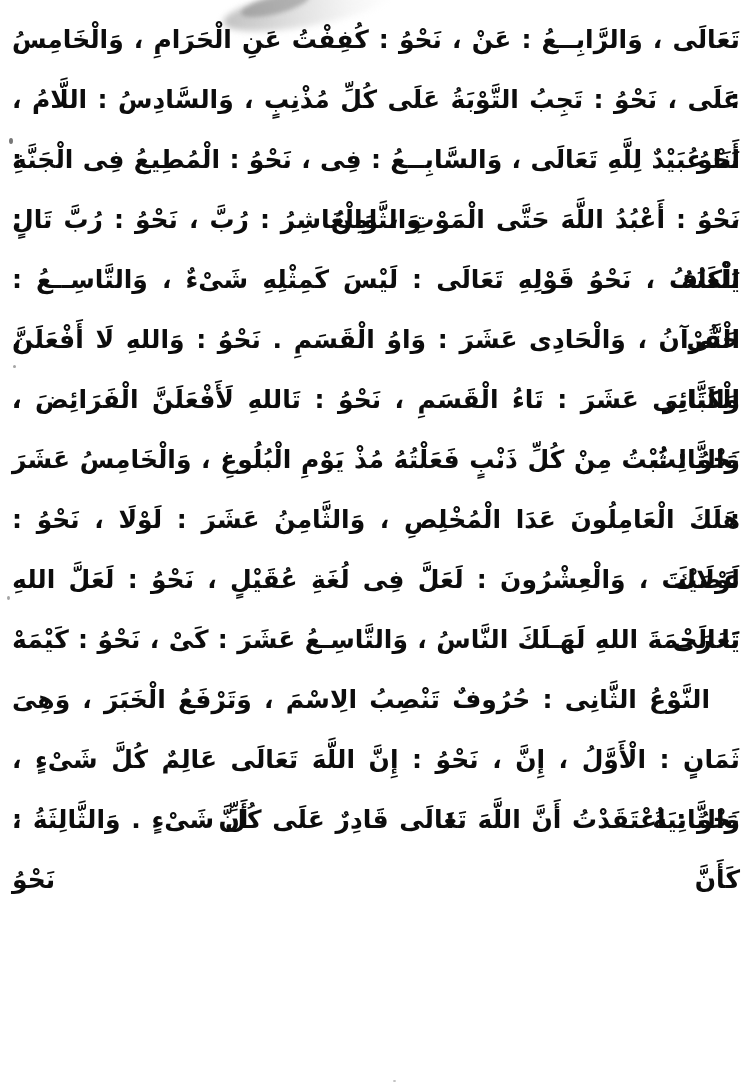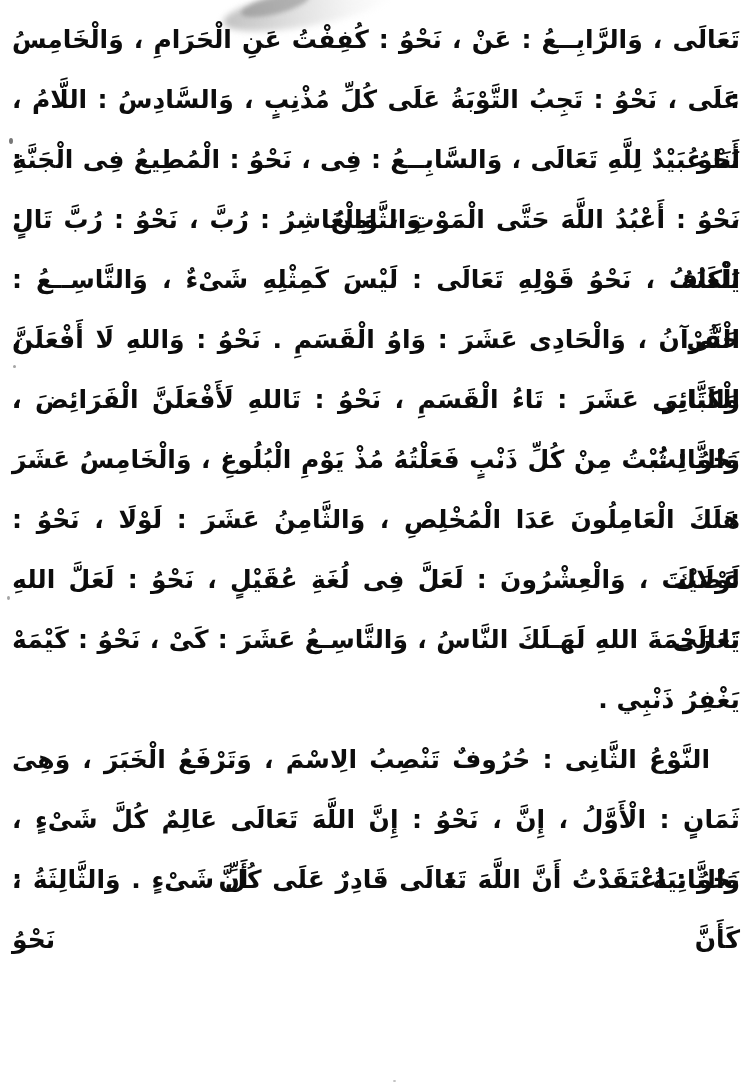"يَغْفِرُ ذَنْبِي ." div.line { html: <div>يَغْفِرُ ذَنْبِي .</div> -> none }
